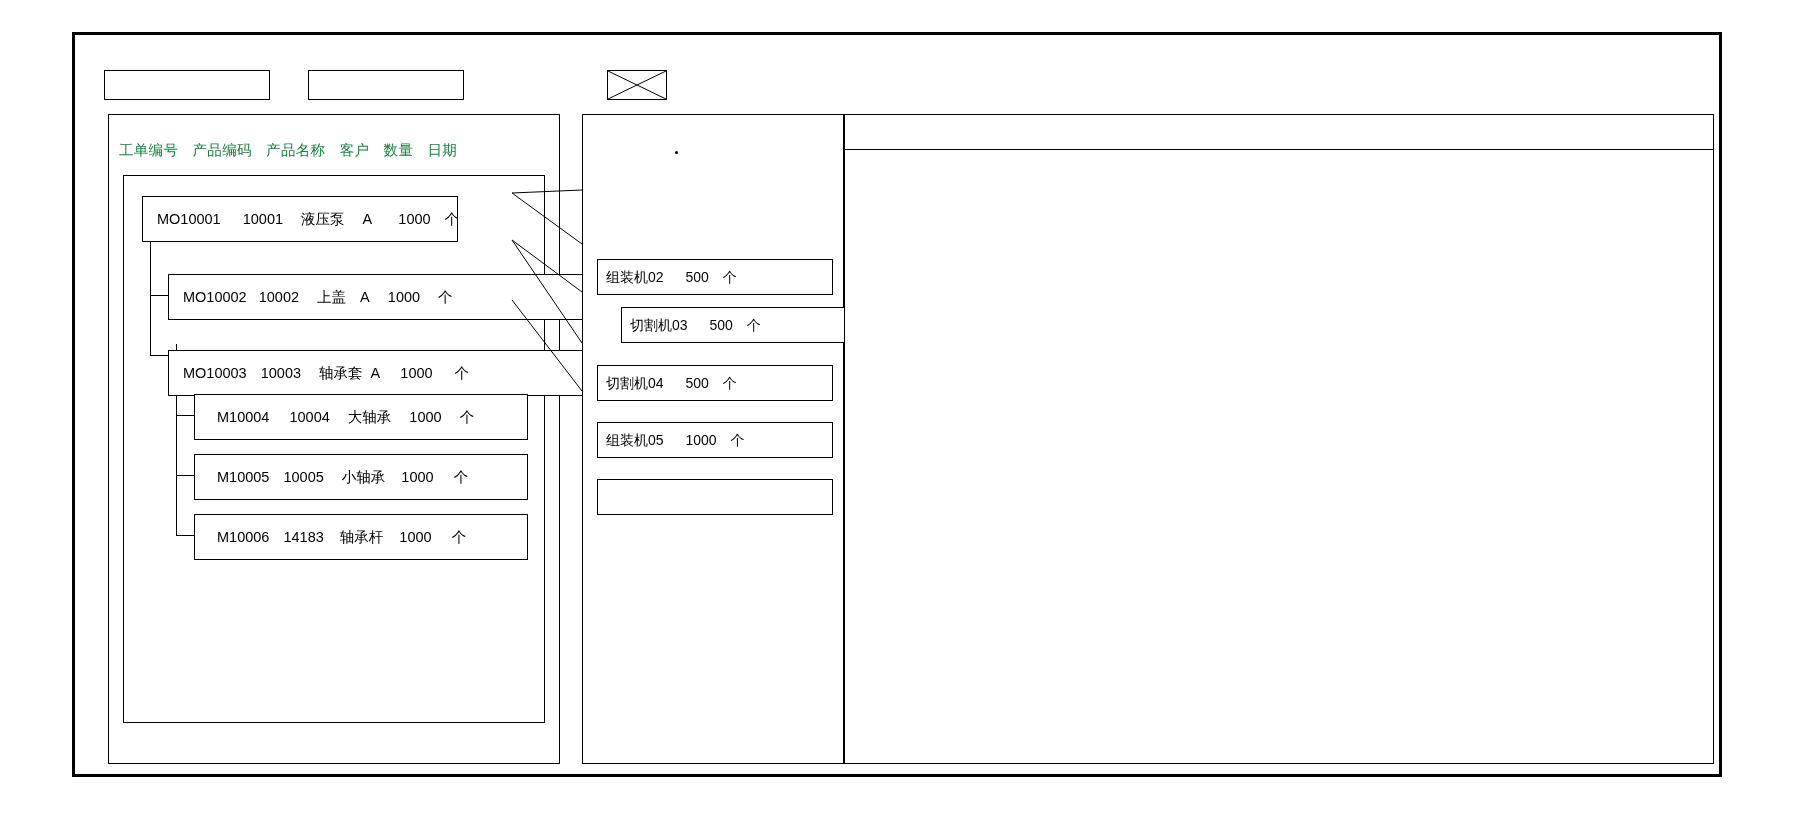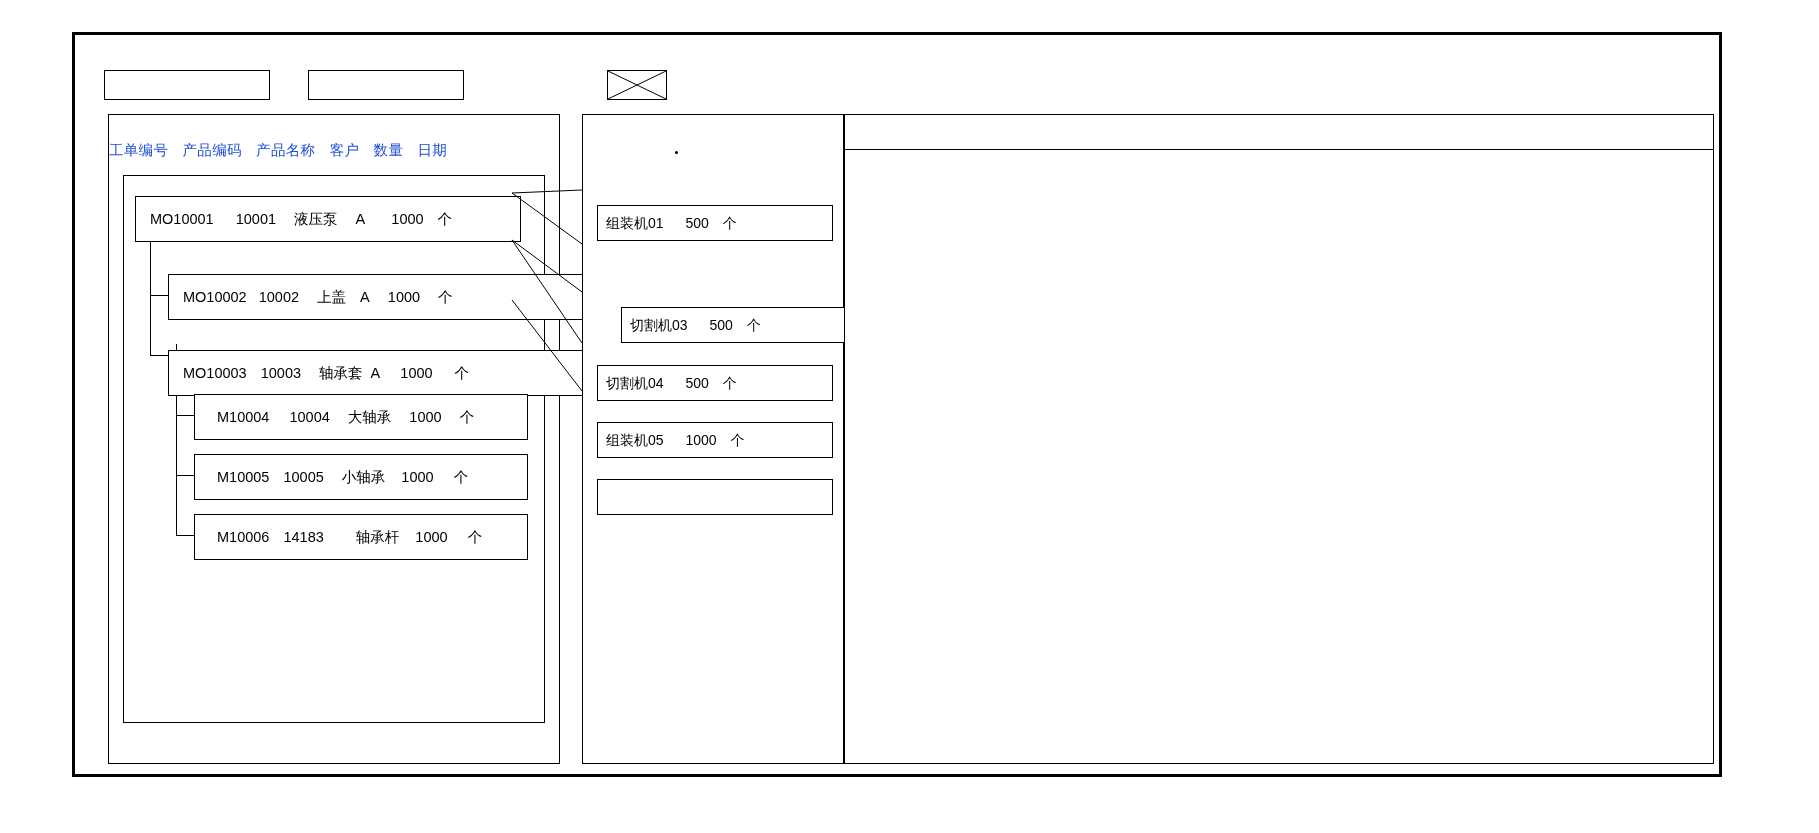"工单编号 产品编码 产品名称 客户 数量" .col-header { color: #1d4ed8 -> #15803d; left: 0 -> 10px }
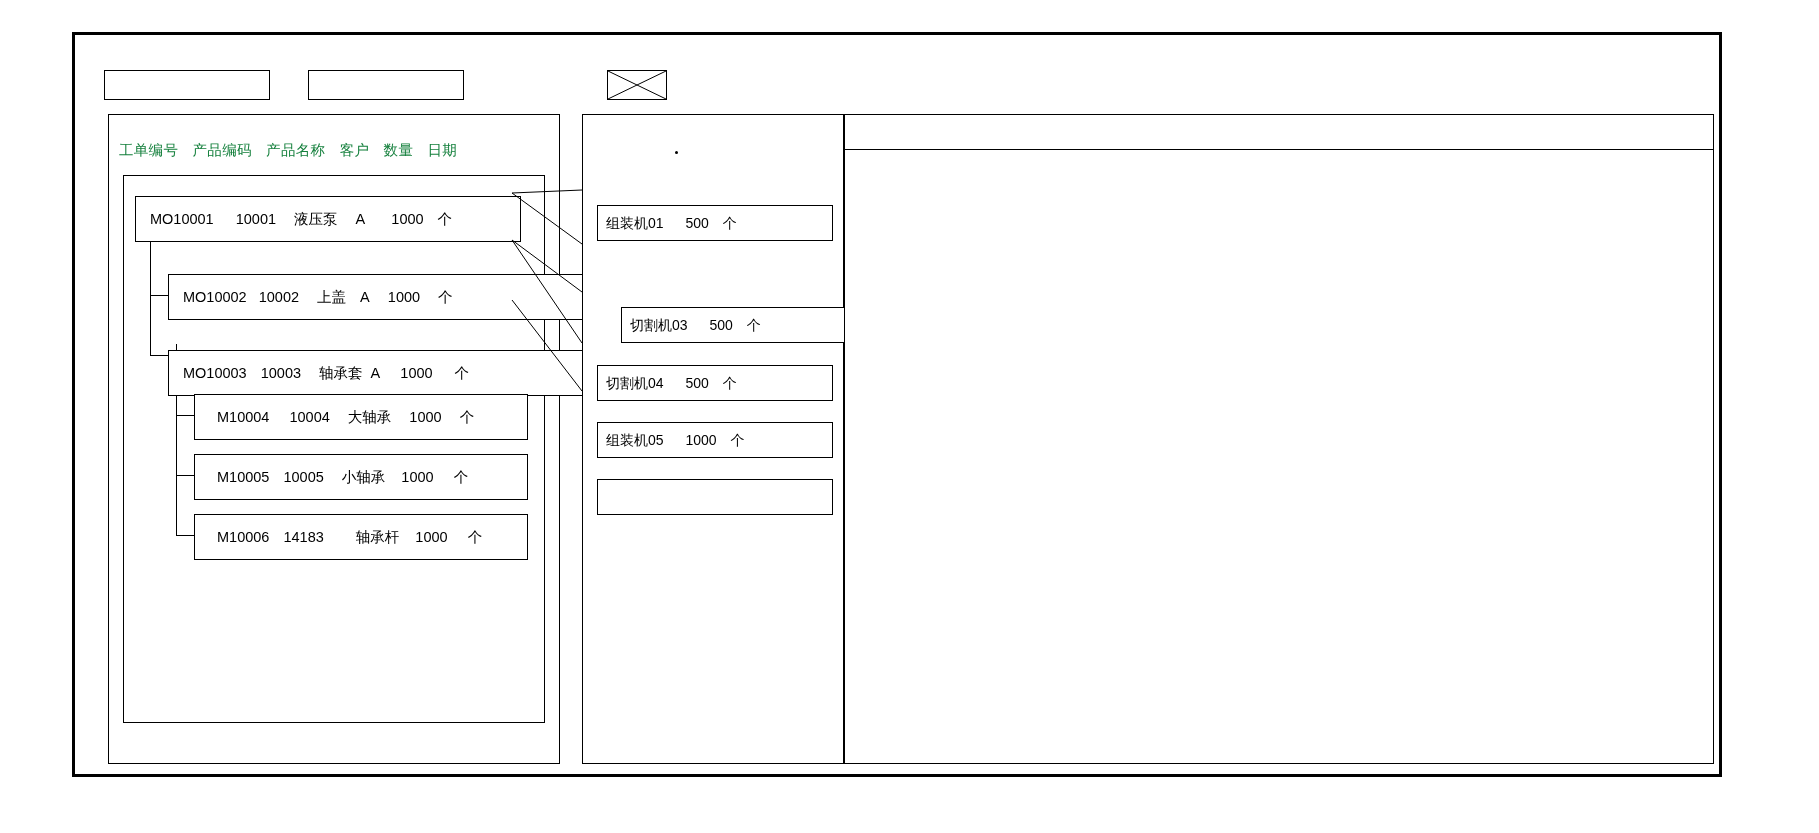"MO10001 10001 液压泵 A 1000" .lvl0 { left: 11px -> 18px; width: 386px -> 316px }
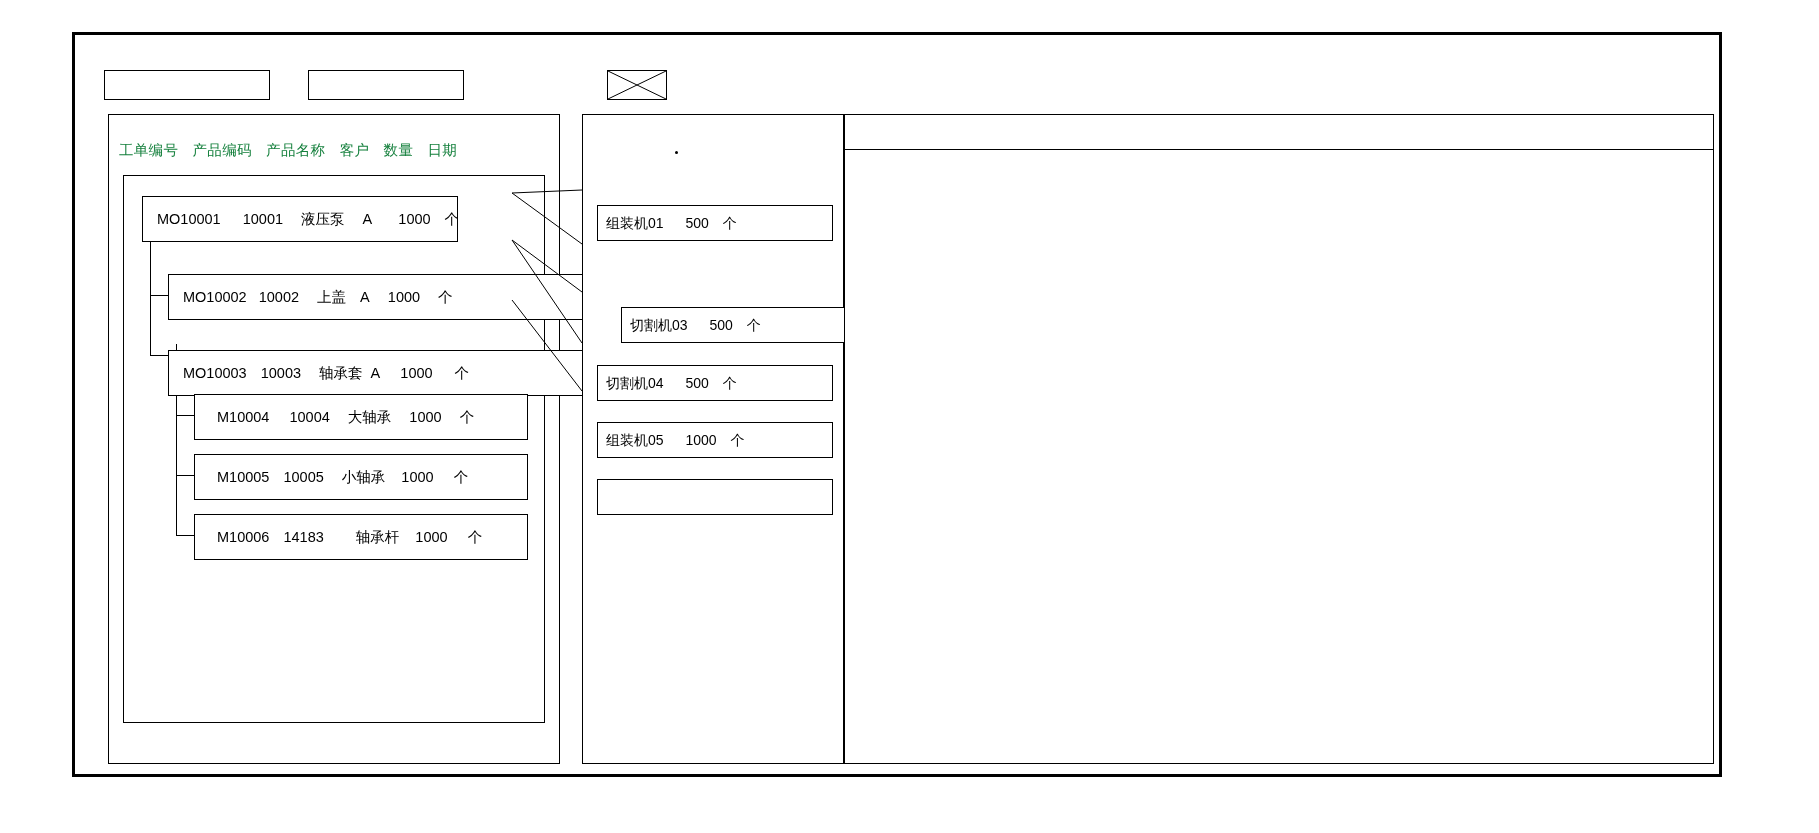"组装机01 500 个" div.mach-card { html: <div> <span>组装机01</span> <span>500</span> <span>个</span> </div> -> none }
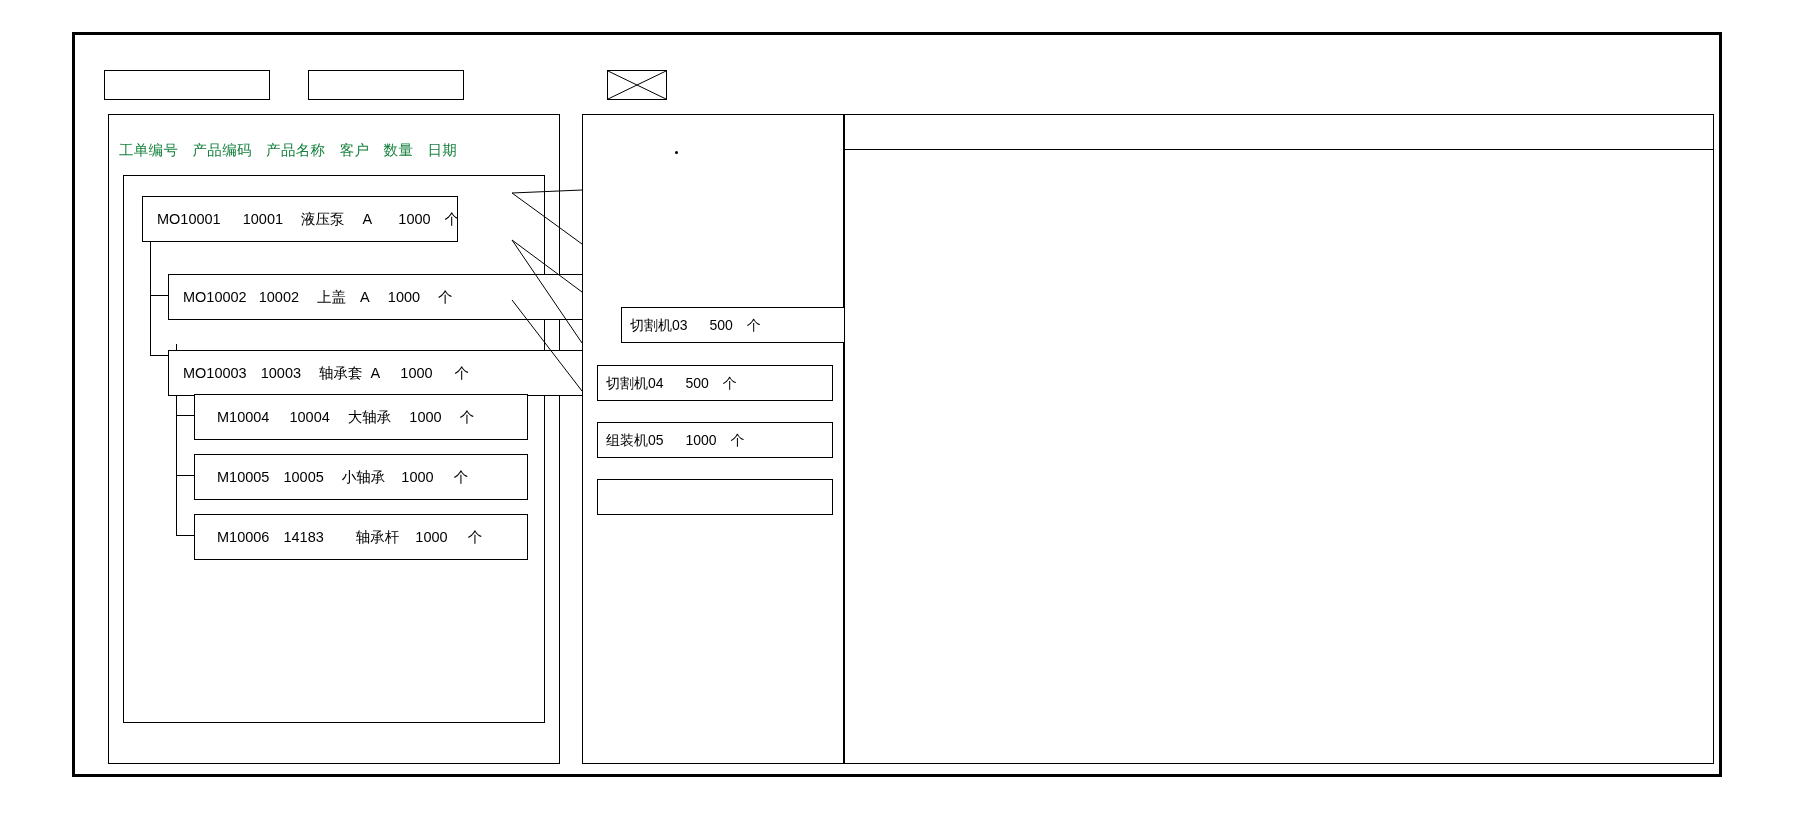"组装机02 500 个" div.mach-card { html: none -> <div> <span>组装机02</span> <span>500</span> <span>个</span> </div> }
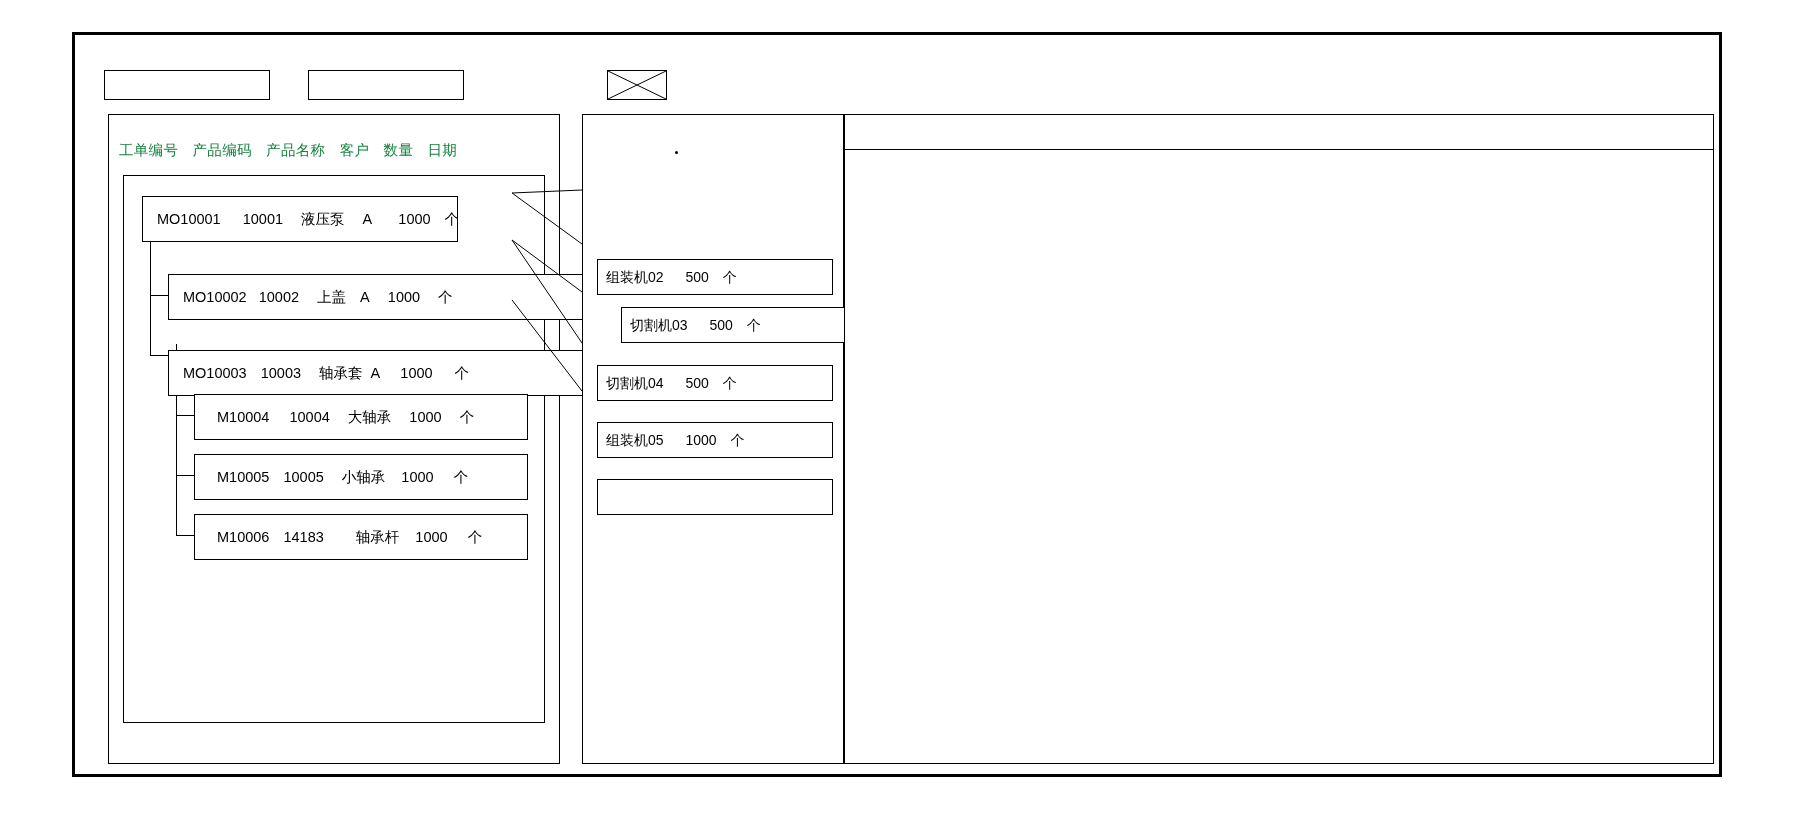"轴承杆" span.cell { margin-left: 28px -> 12px }
